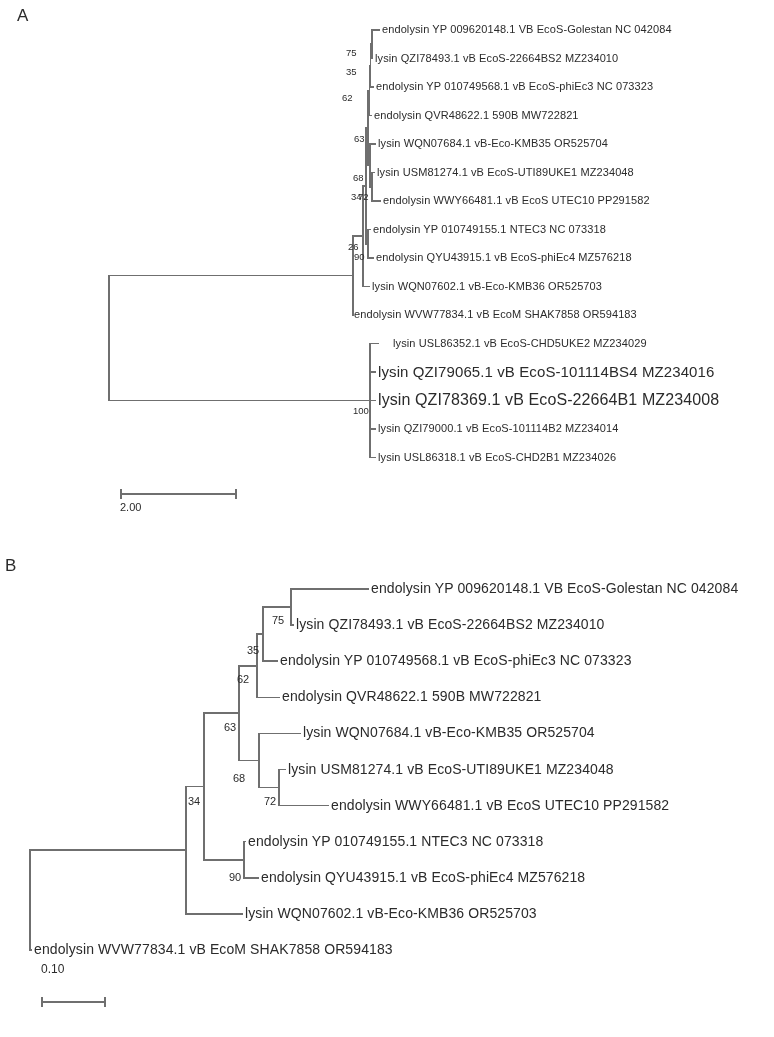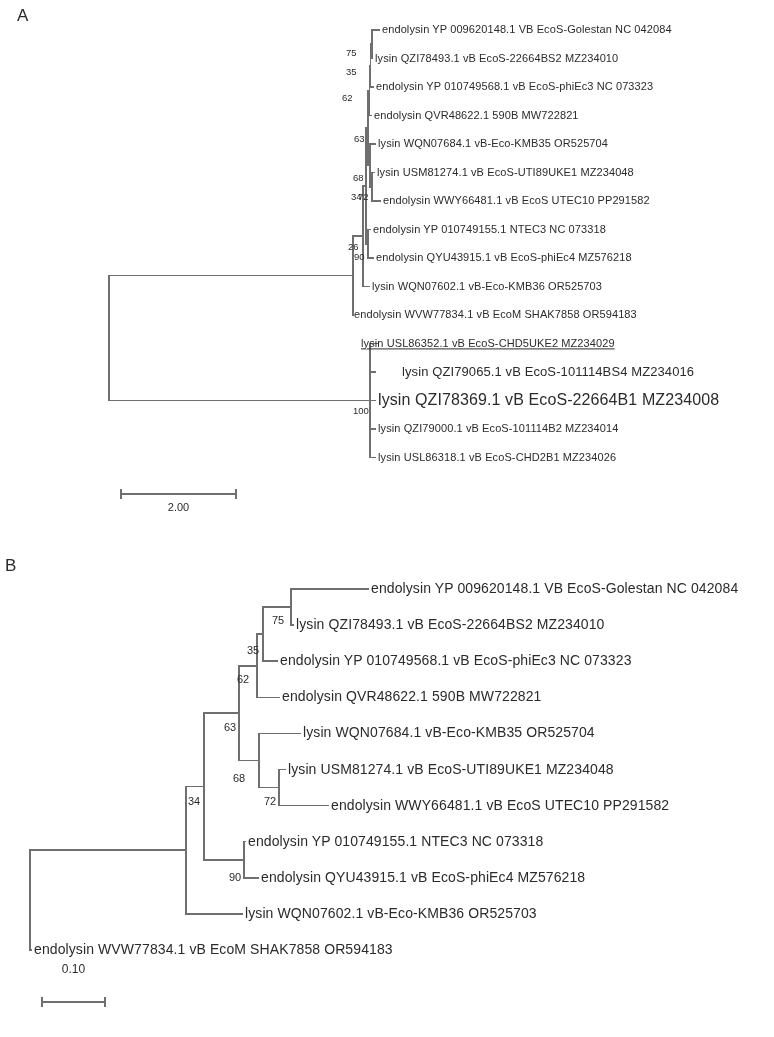"lysin USL86352.1 vB EcoS-CHD5UKE2" div.leaf { left: 361px -> 393px; text-decoration: underline -> none }
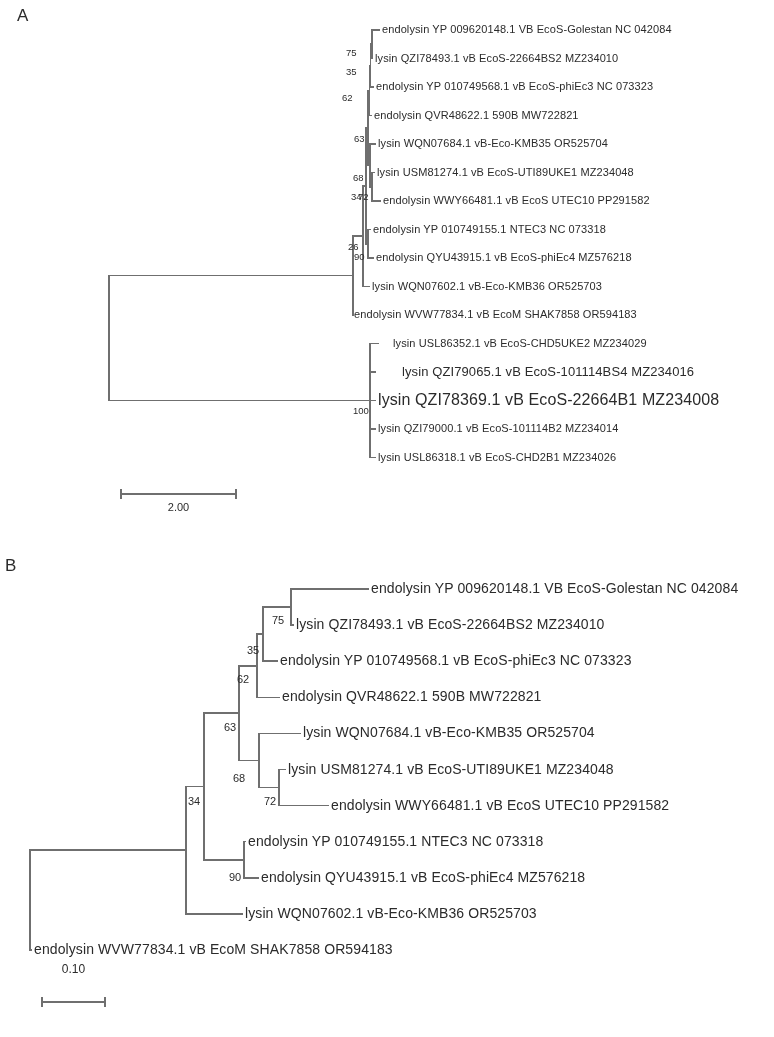"lysin QZI79065.1 vB EcoS-101114BS4" div.leaf { font-size: 13px -> 15px; margin-left: 24px -> none }
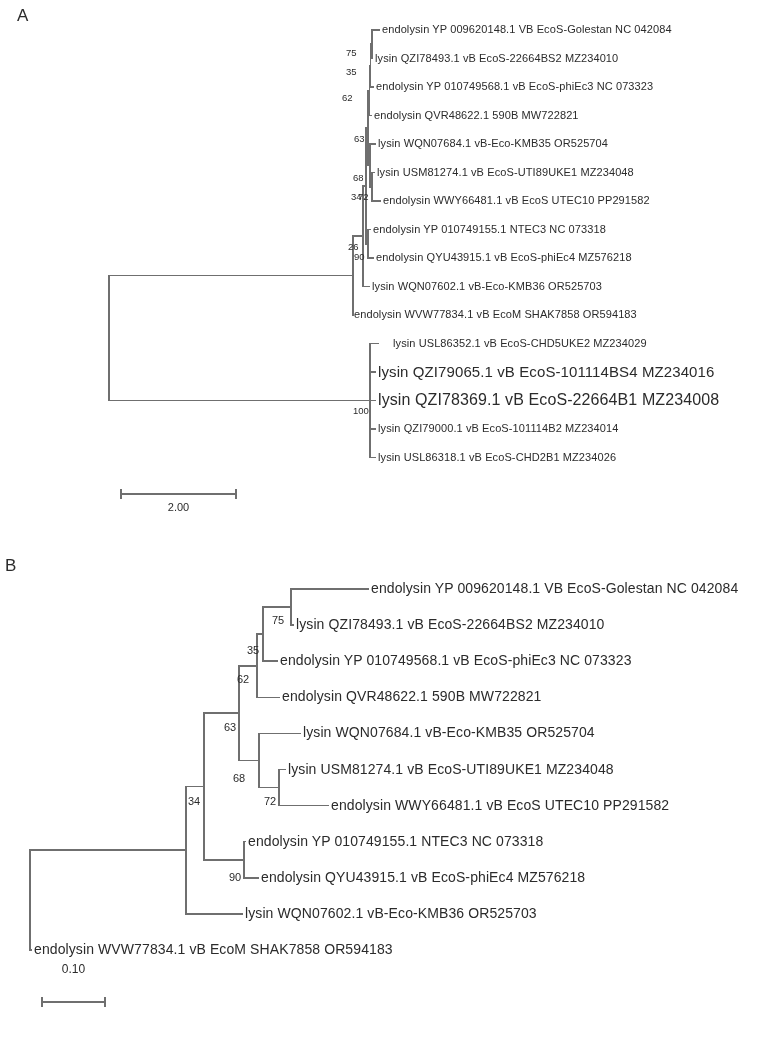"2.00" .scale-label { text-align: center -> none }
